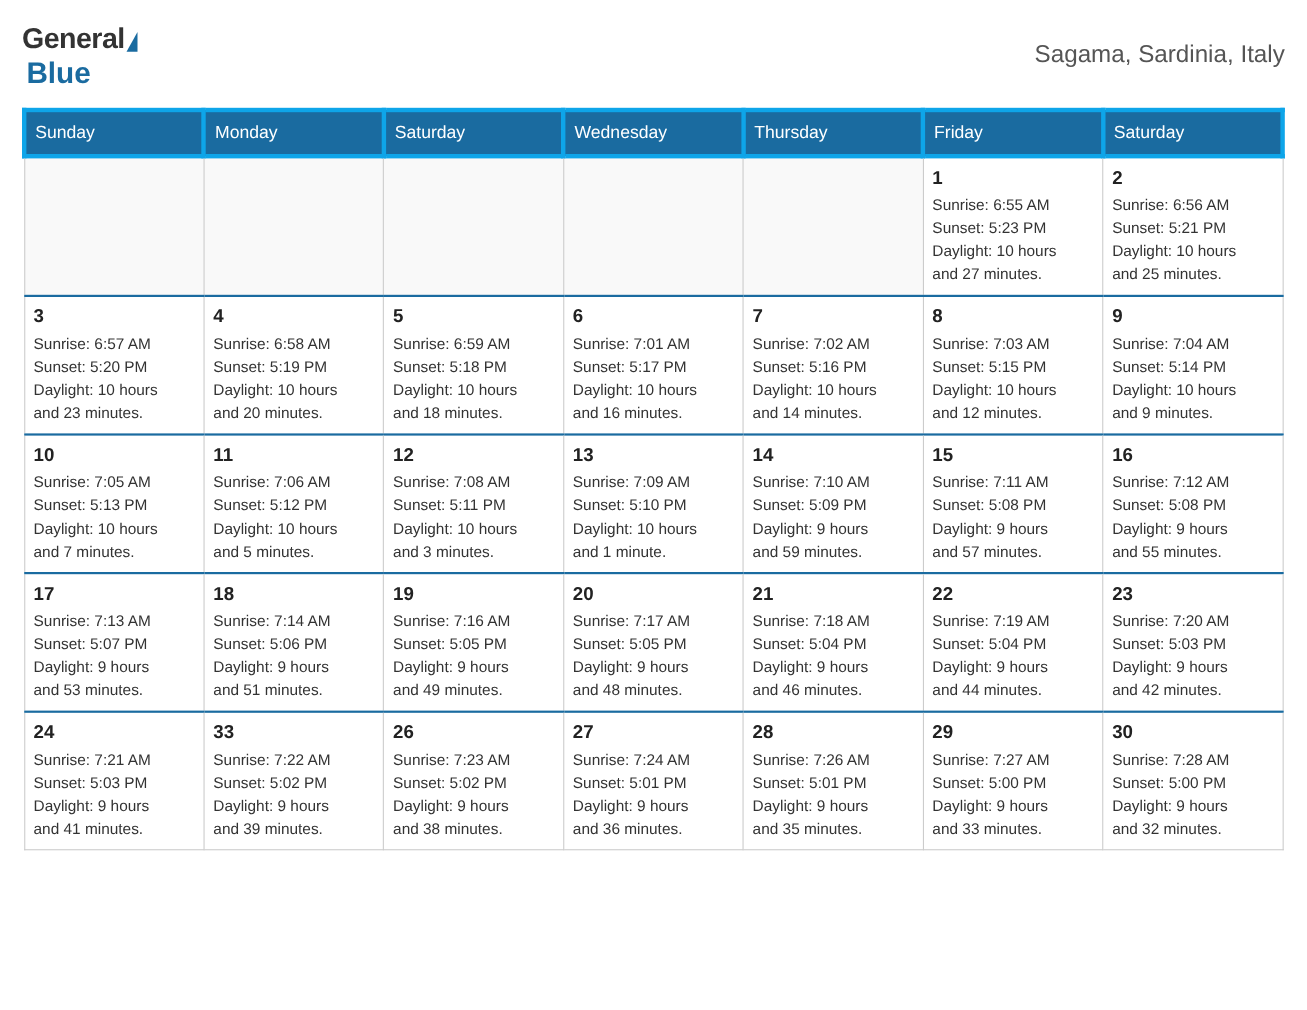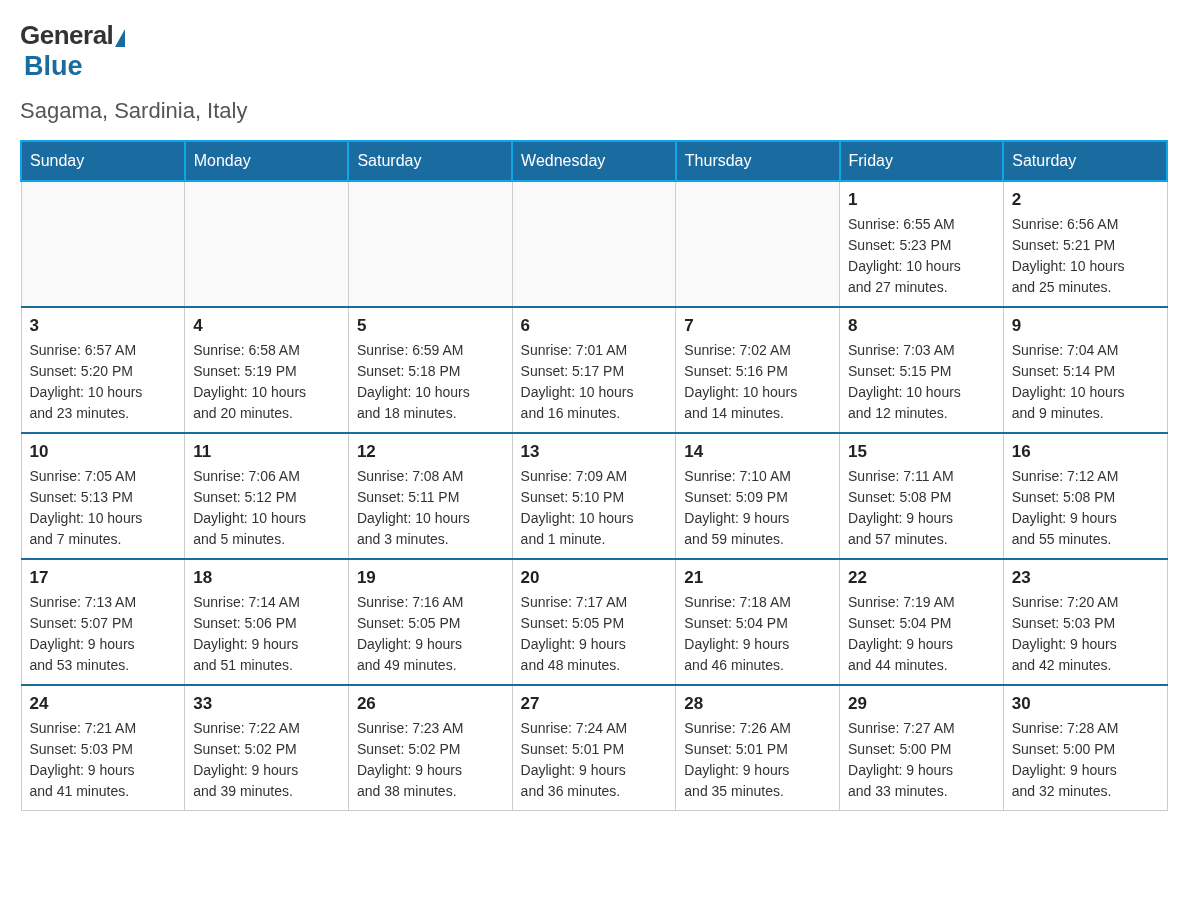"General" .header { flex-direction: column -> none }
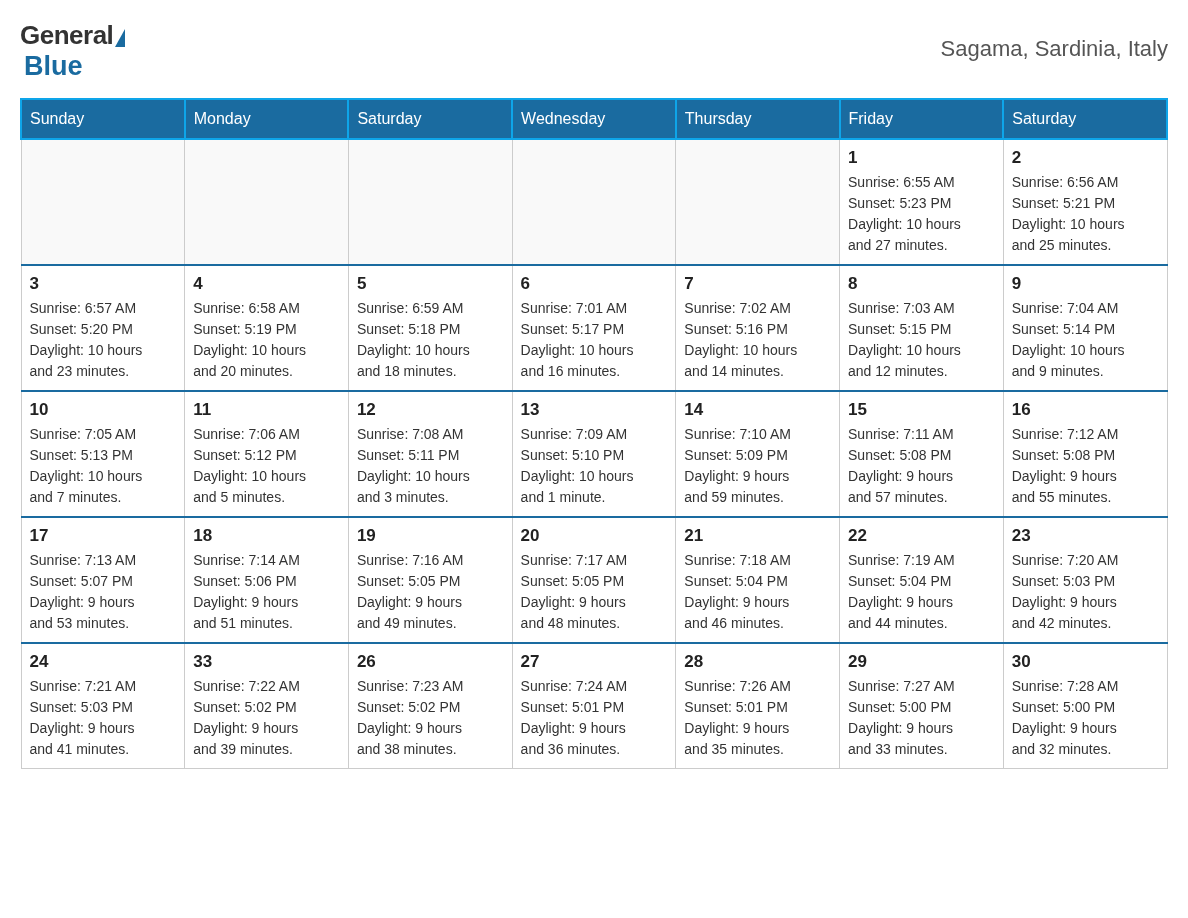"Sunday" .calendar thead tr th { border: 2px solid #0ea5e9 -> 4px solid #0ea5e9 }
